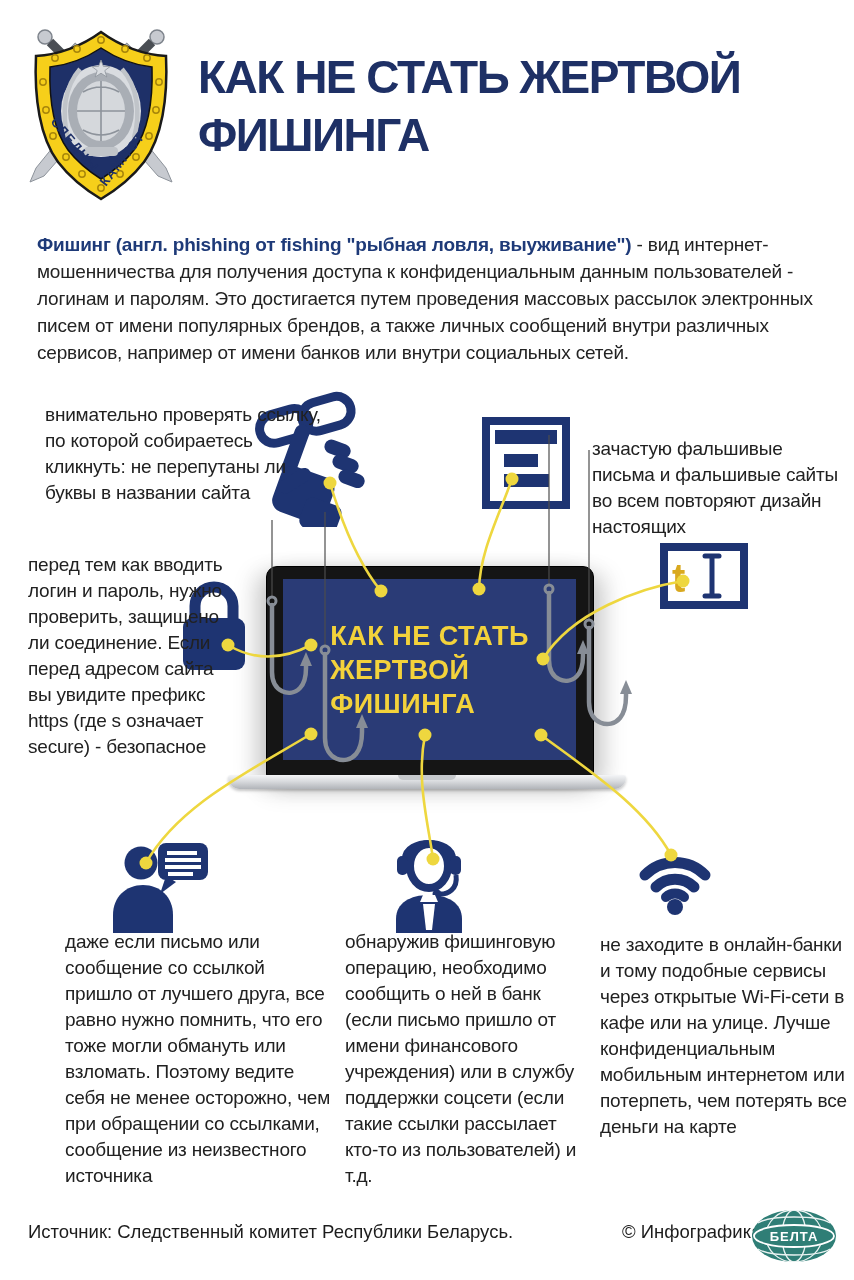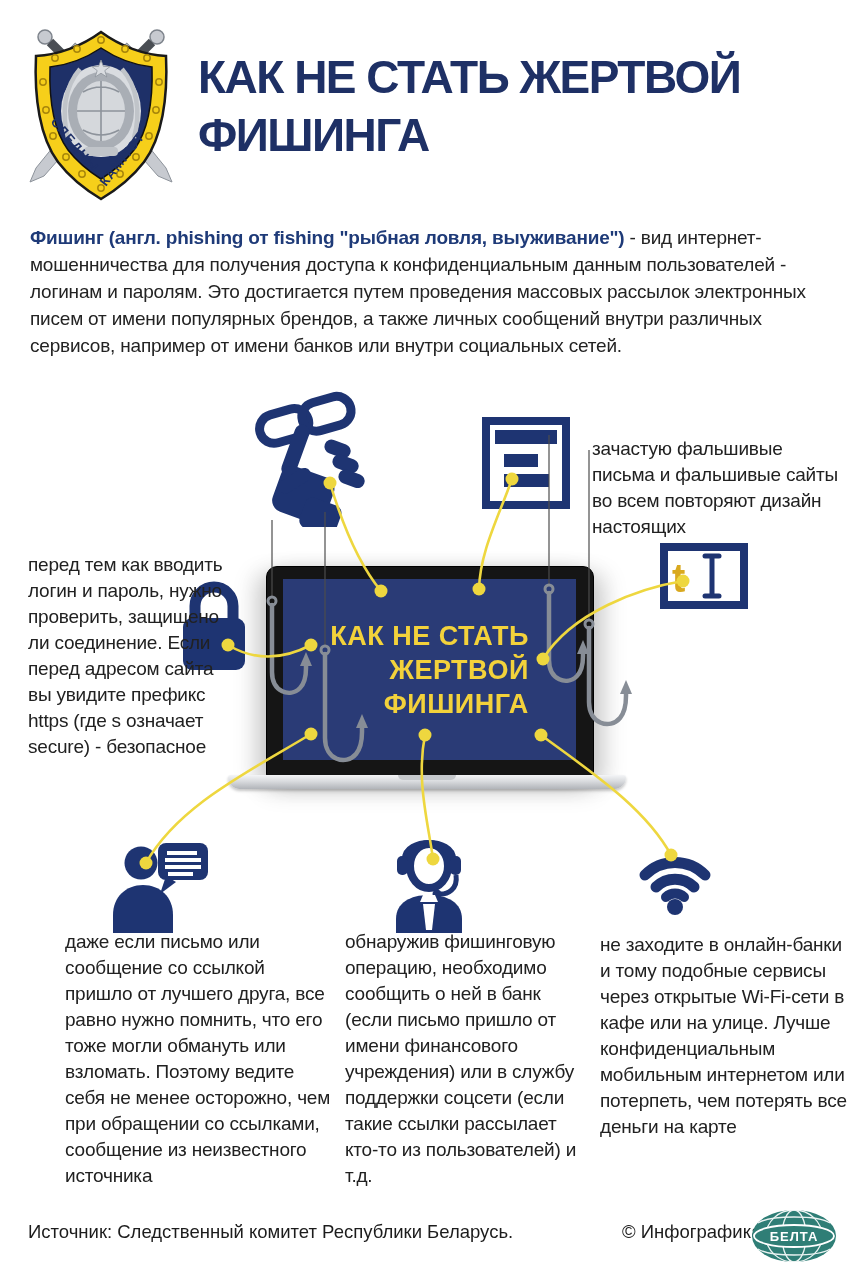"Фишинг (англ. phishing от fishing" p.intro { margin: 2px -> 9px }
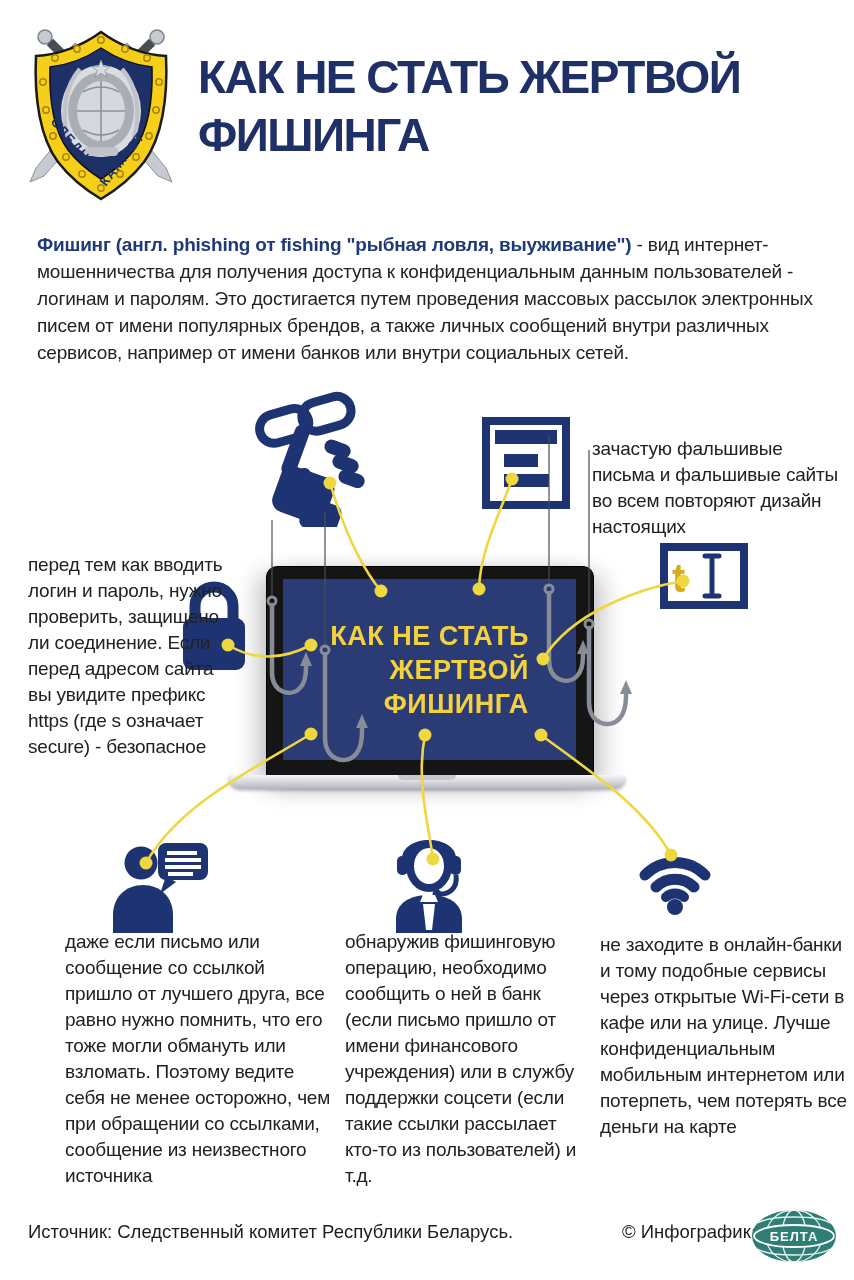"внимательно проверять ссылку, по которой" div.tip-text { html: none -> <div>внимательно проверять ссылку, по которой собираетесь кликнуть: не перепутаны ли буквы в названии сайта</div> }
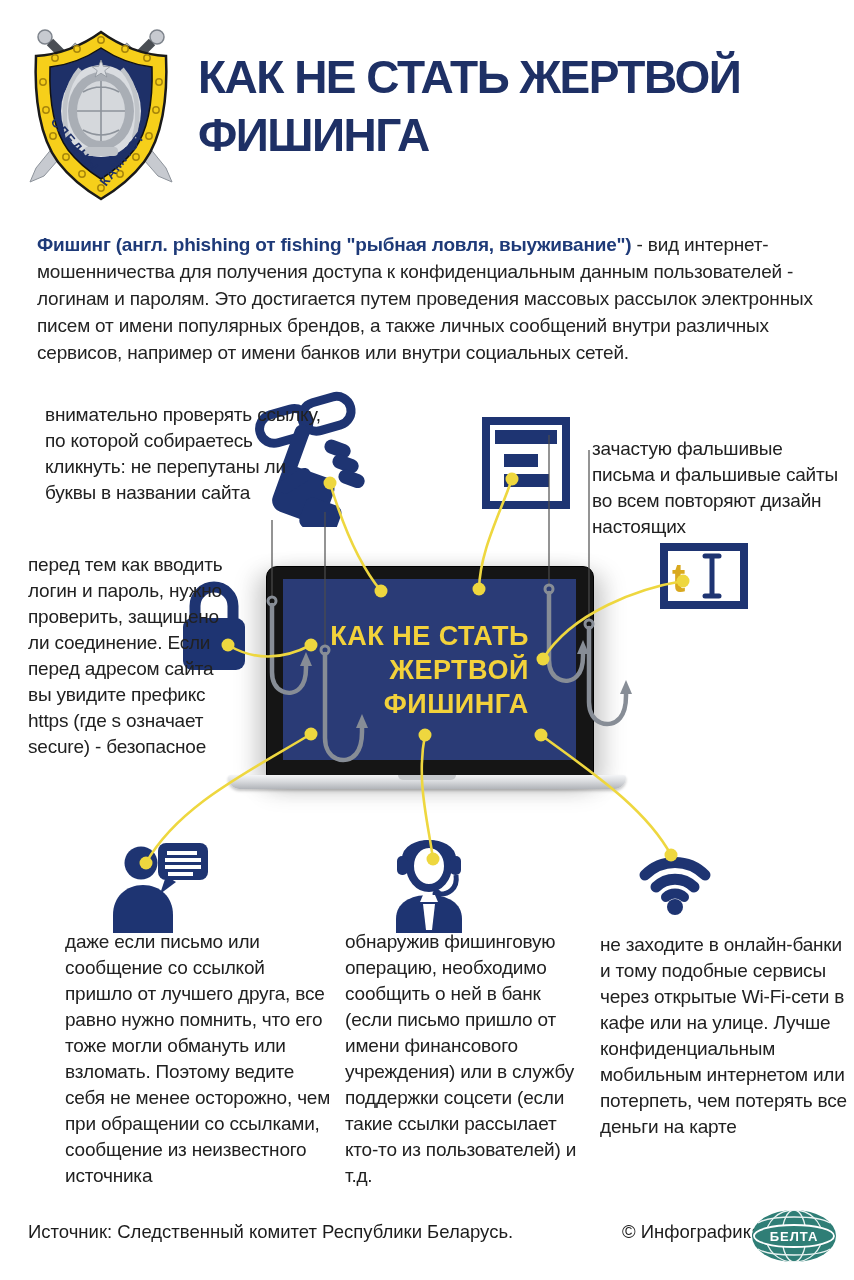"КАК НЕ СТАТЬ" .screen-title { text-align: right -> left }
